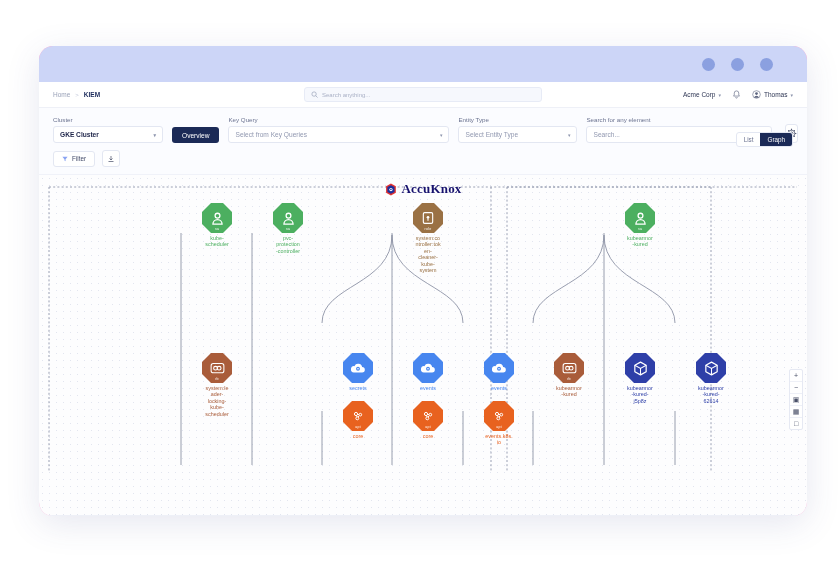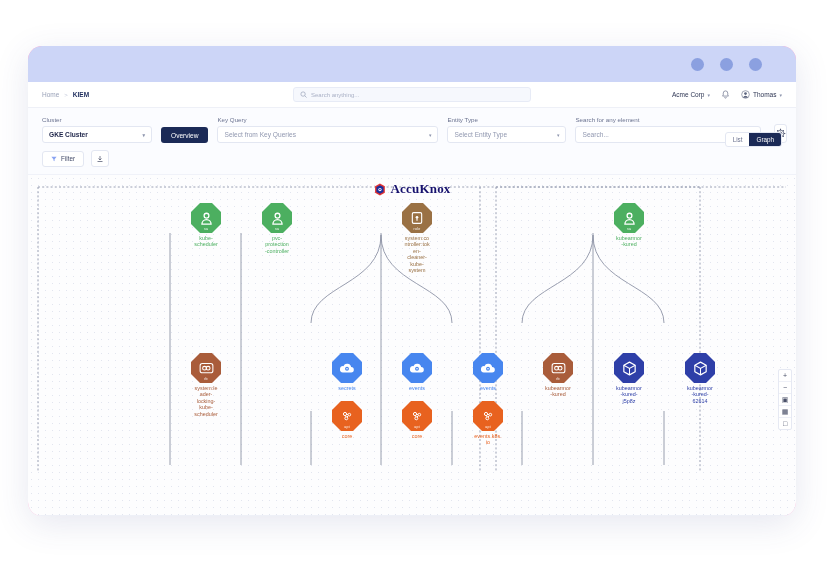"AccuKnox" .window { left: 28px -> 39px }
